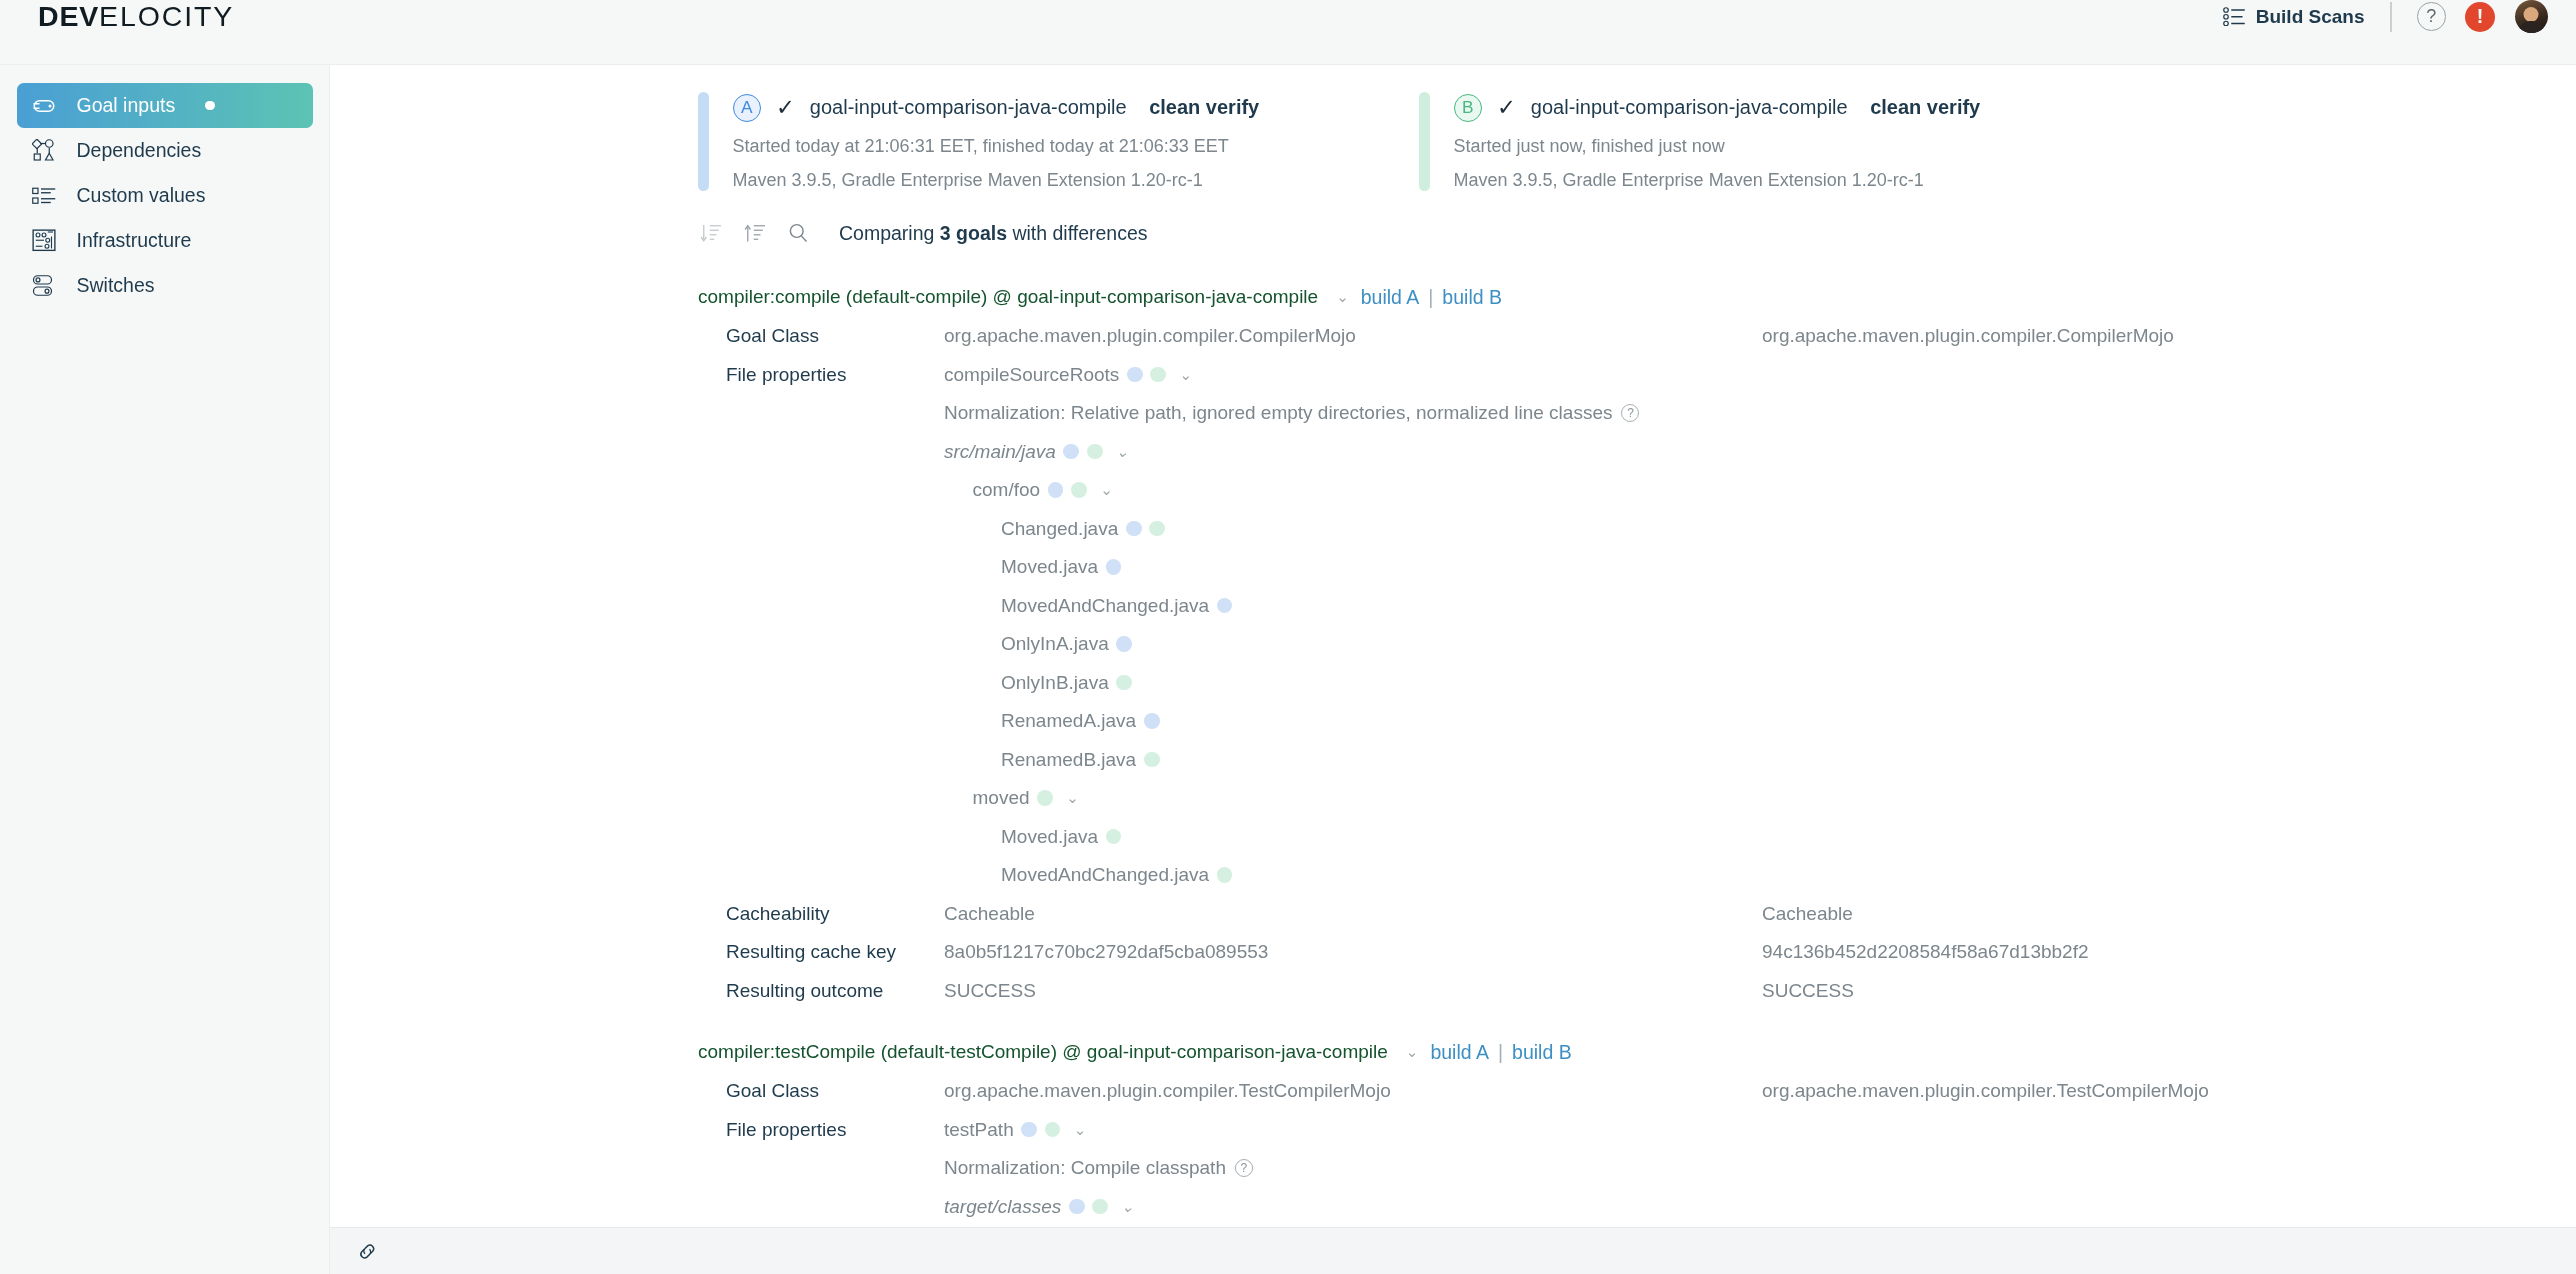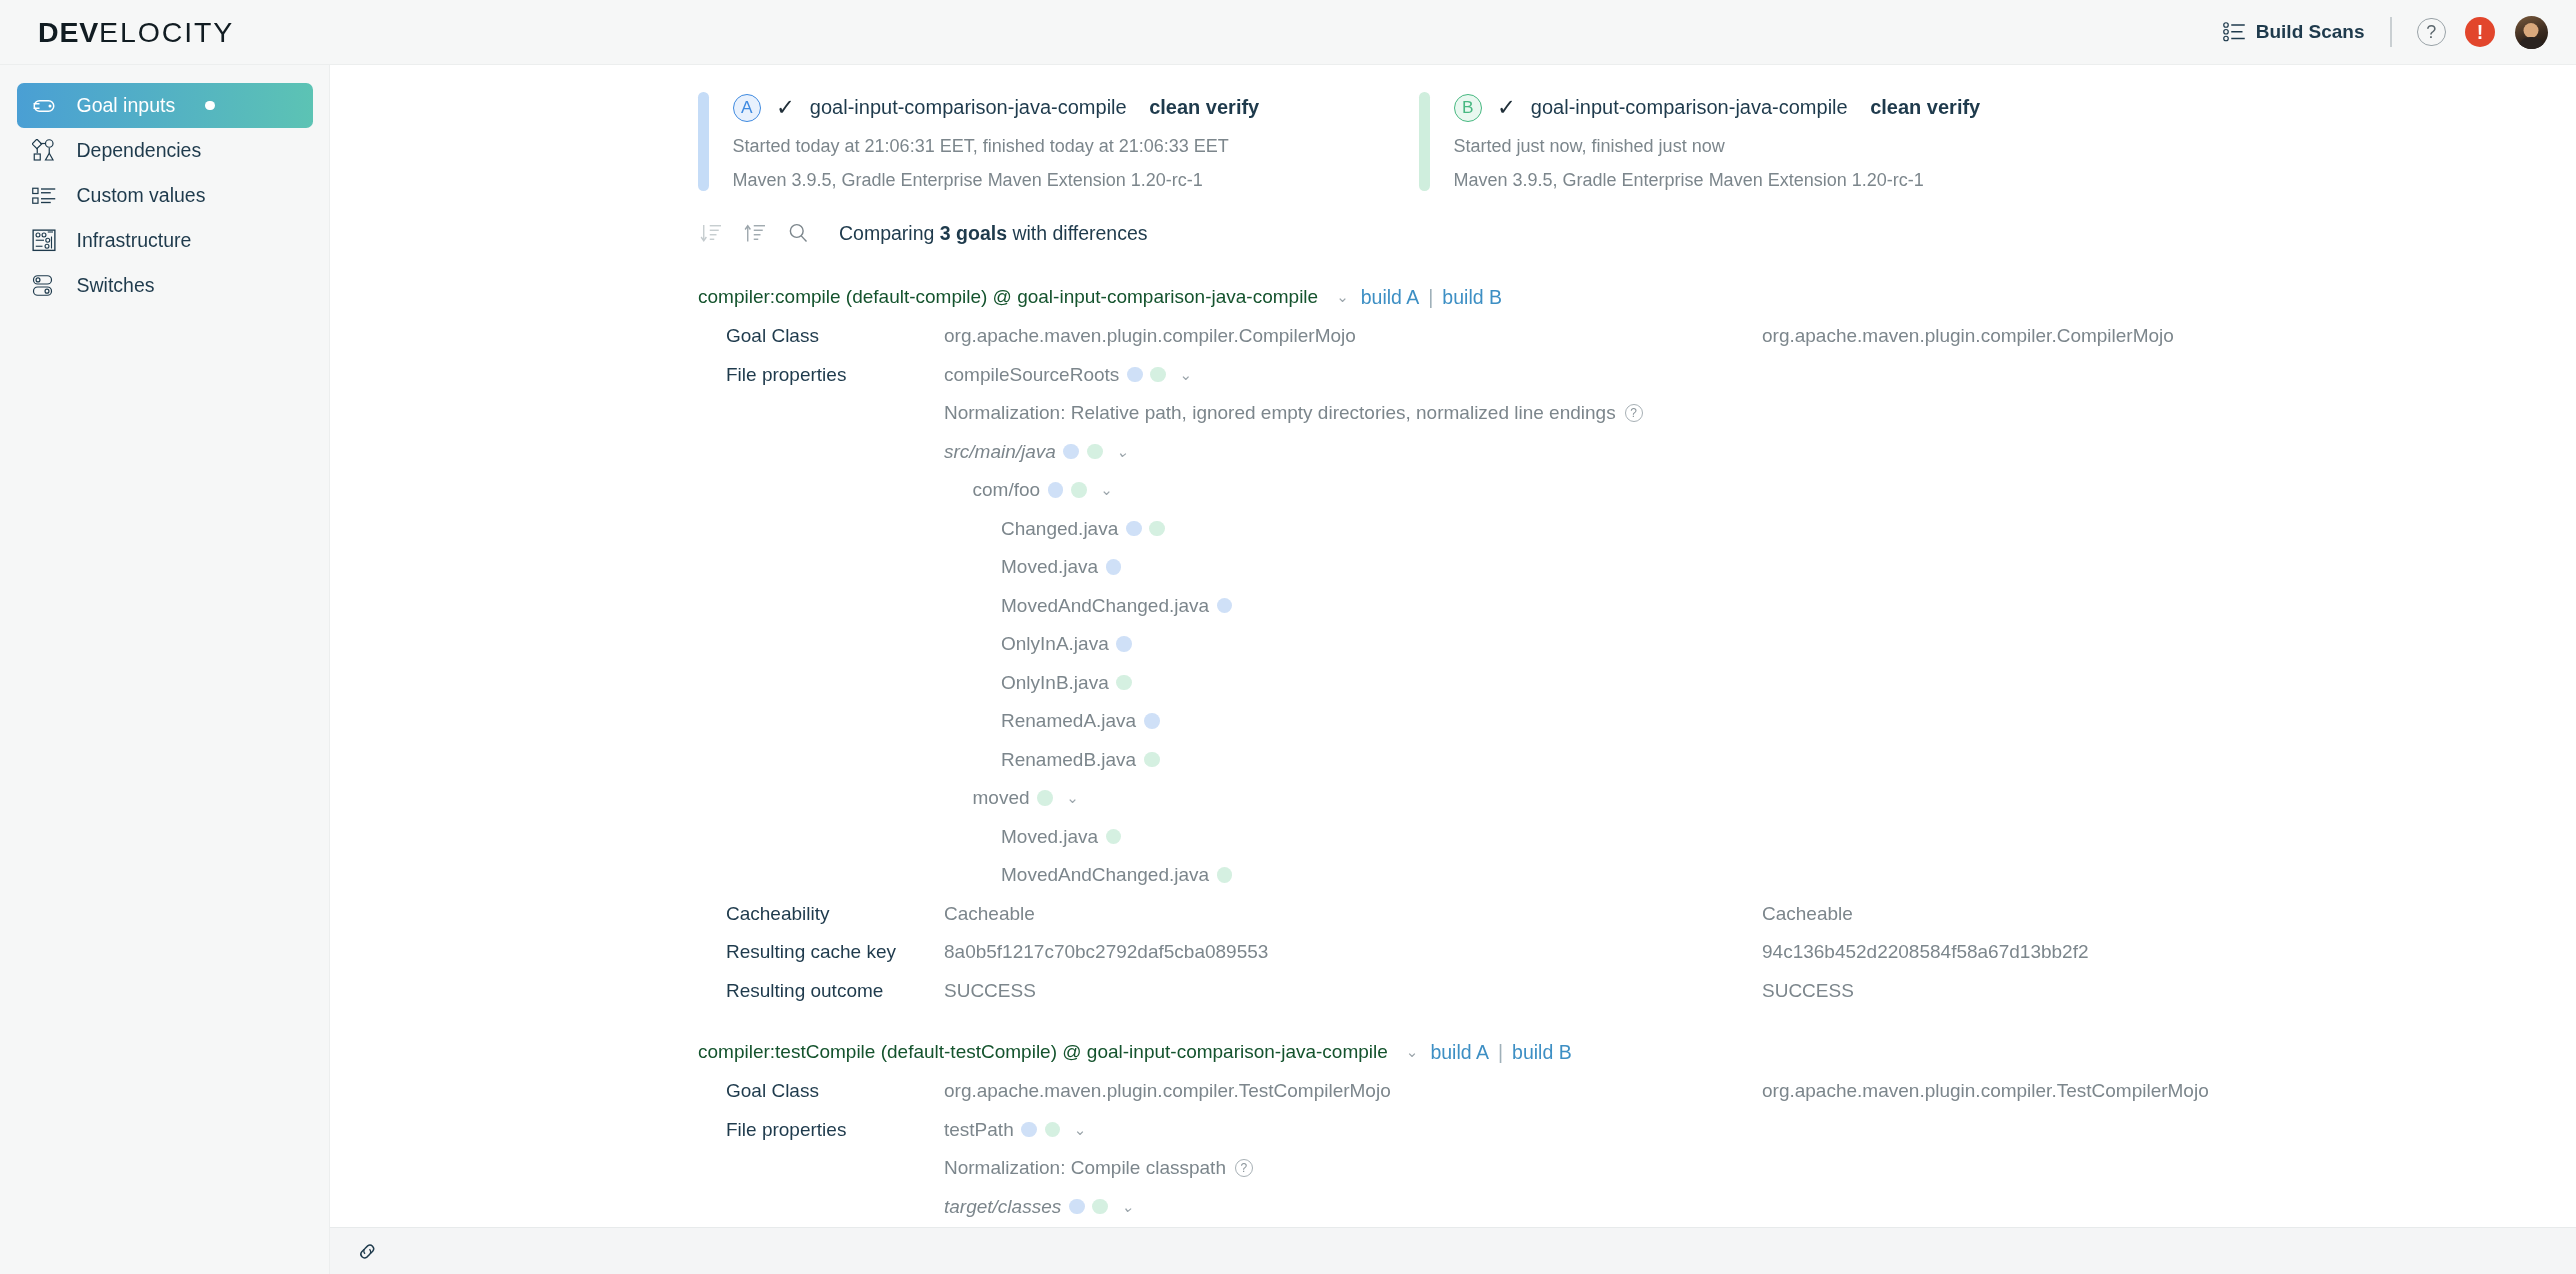"DEV" .header { align-items: center -> flex-start }
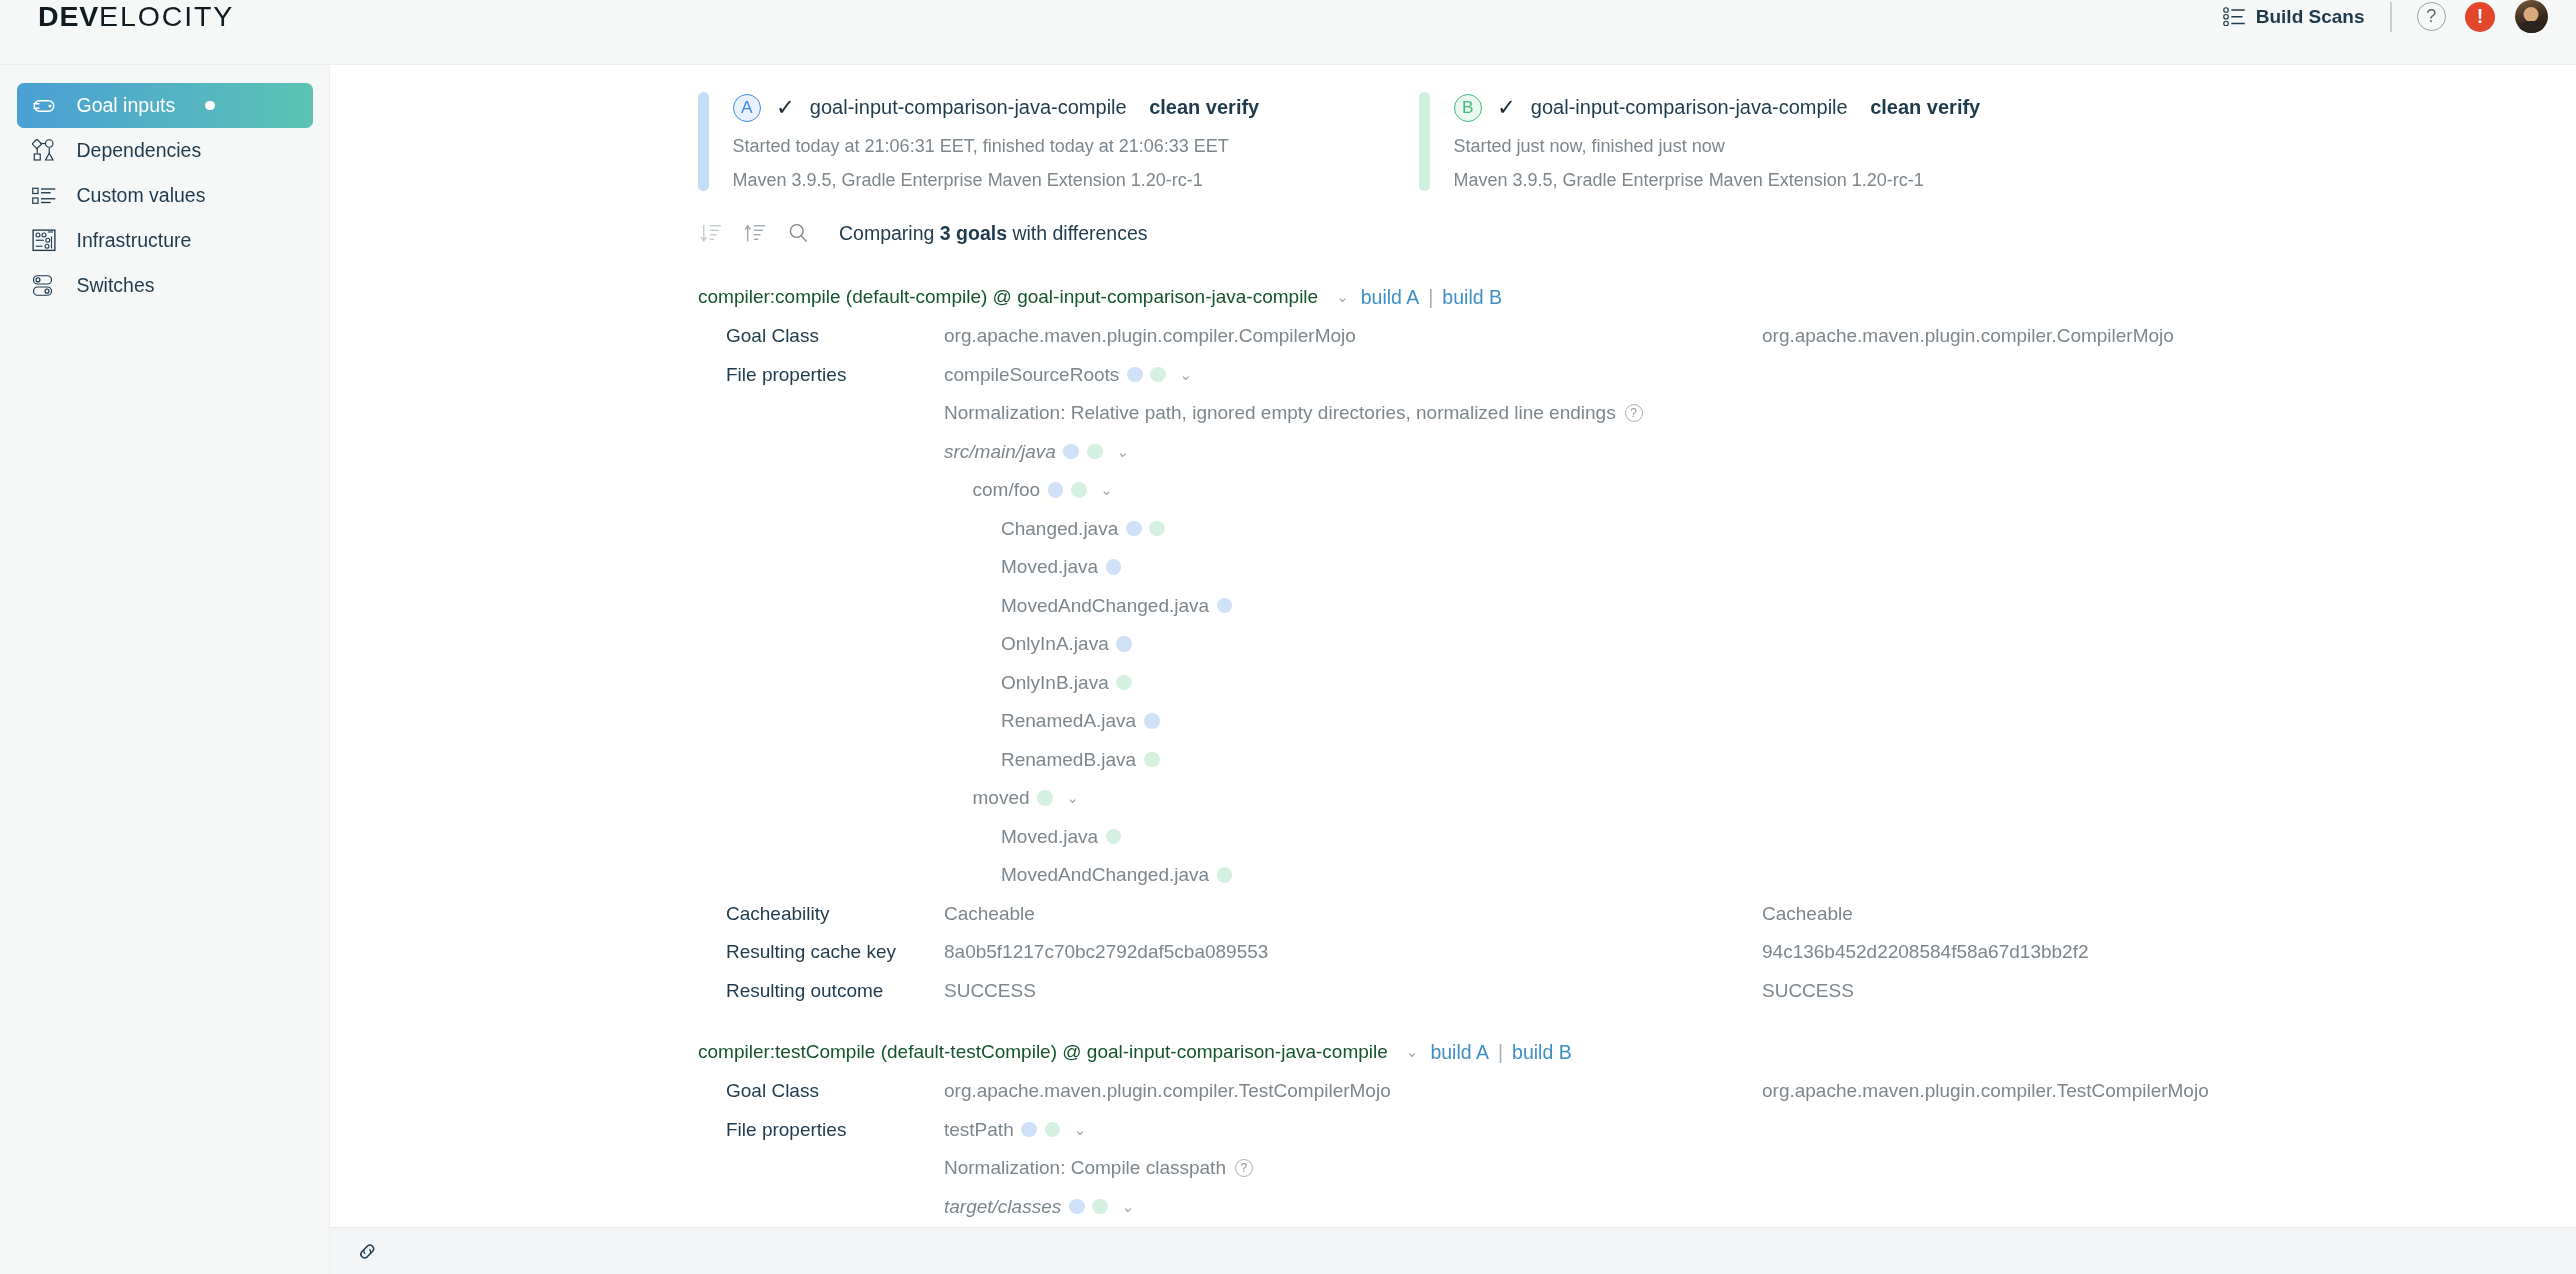"Normalization: Relative path, ignored" span { text: endings -> classes }
